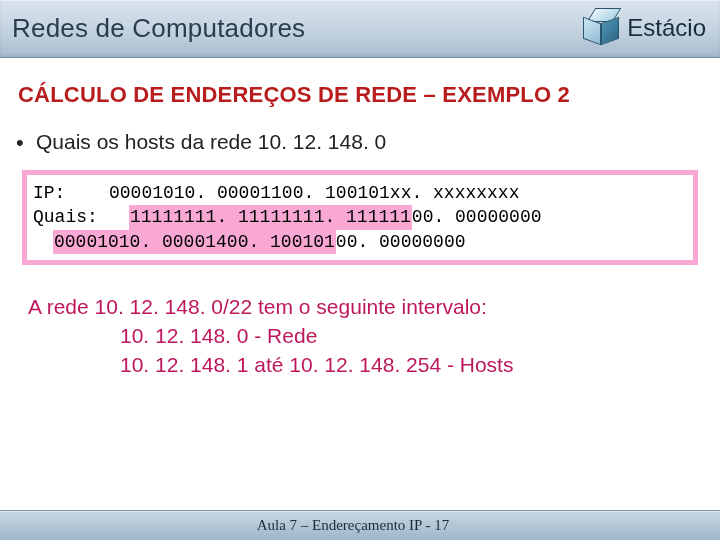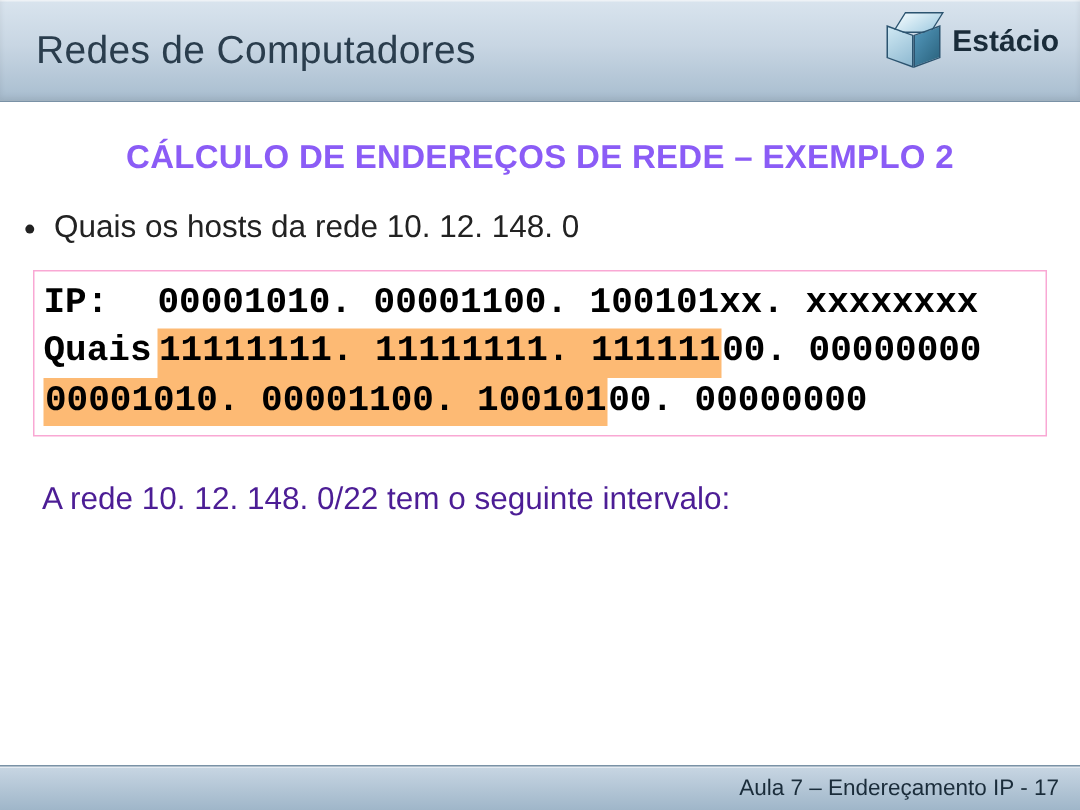"Redes de Computadores" .header-bar { height: 68px -> 58px; padding-left: 24px -> 12px }
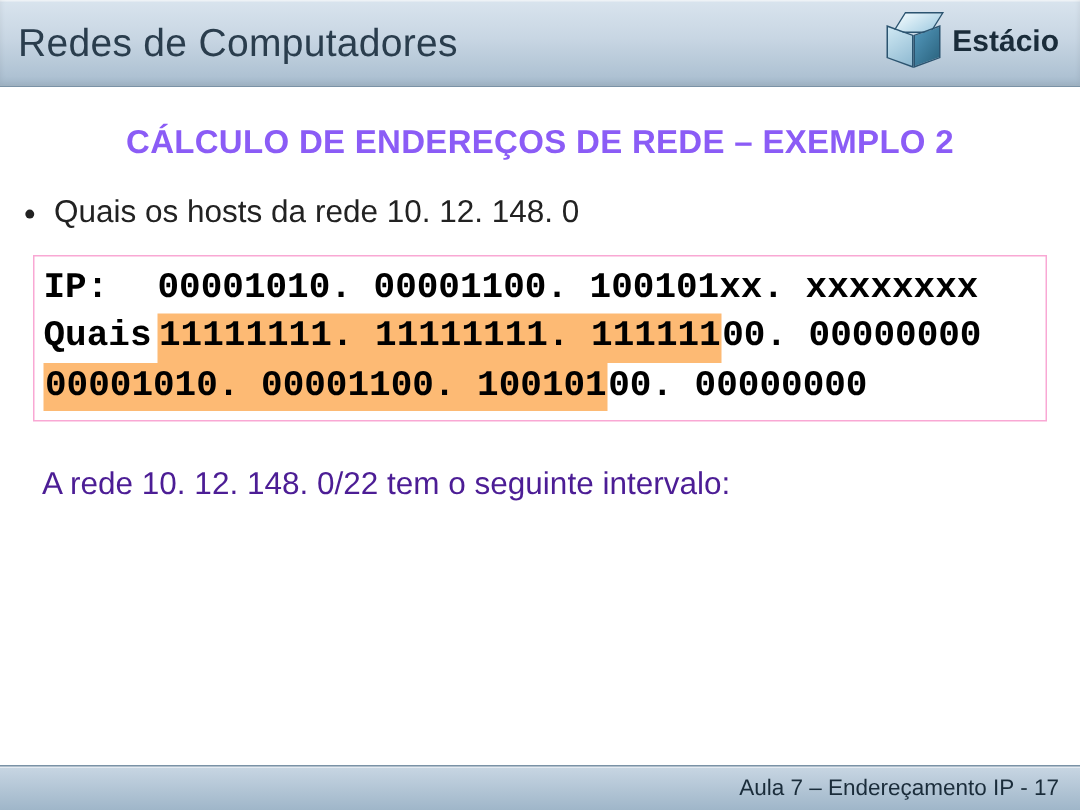"Estácio" .logo-text { font-size: 20px -> 24px; font-weight: 700 -> 400 }
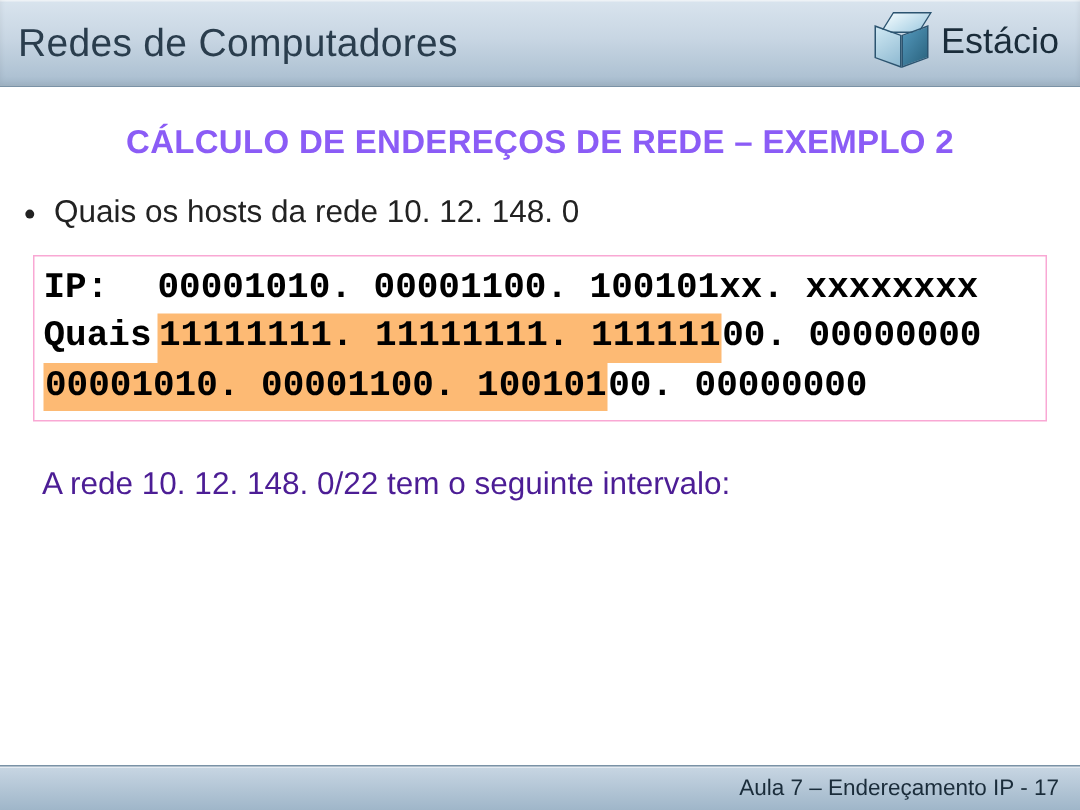"CÁLCULO DE ENDEREÇOS DE REDE" .section-title { color: #8b5cf6 -> #b91c1c; text-align: center -> none }
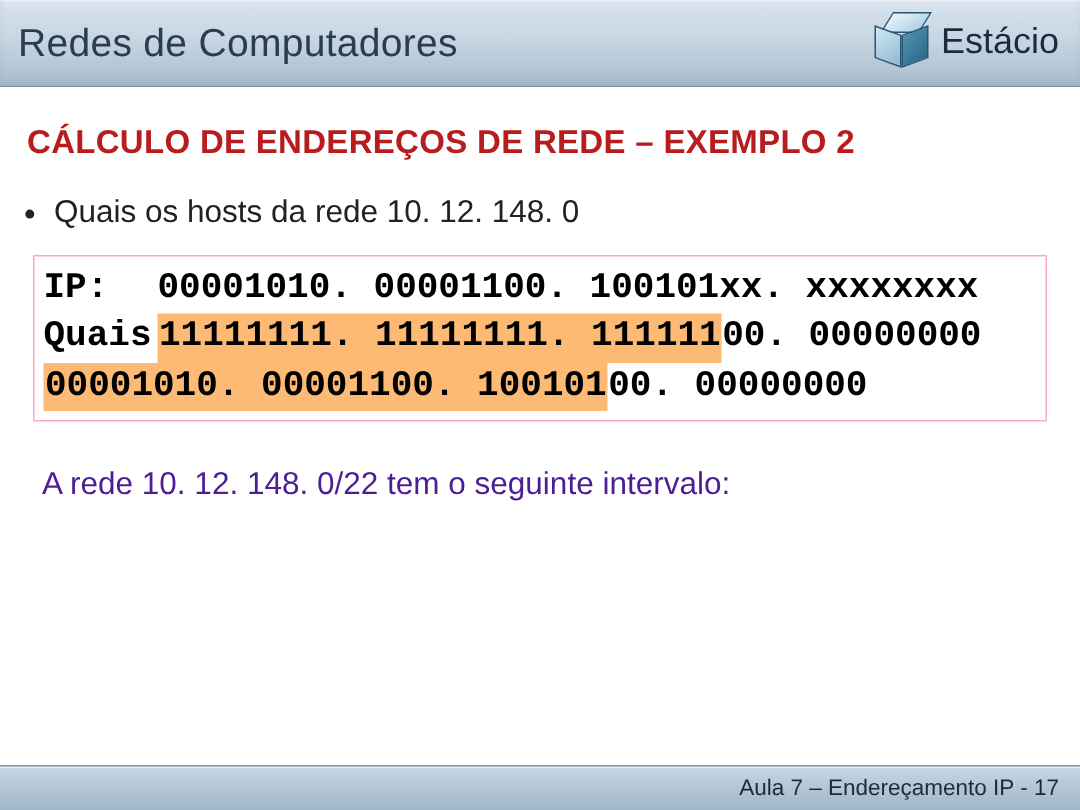"IP:" .mono-box { border: 1px solid #f9a8d4 -> 5px solid #f9a8d4; font-size: 24px -> 18px; font-weight: 700 -> 400 }
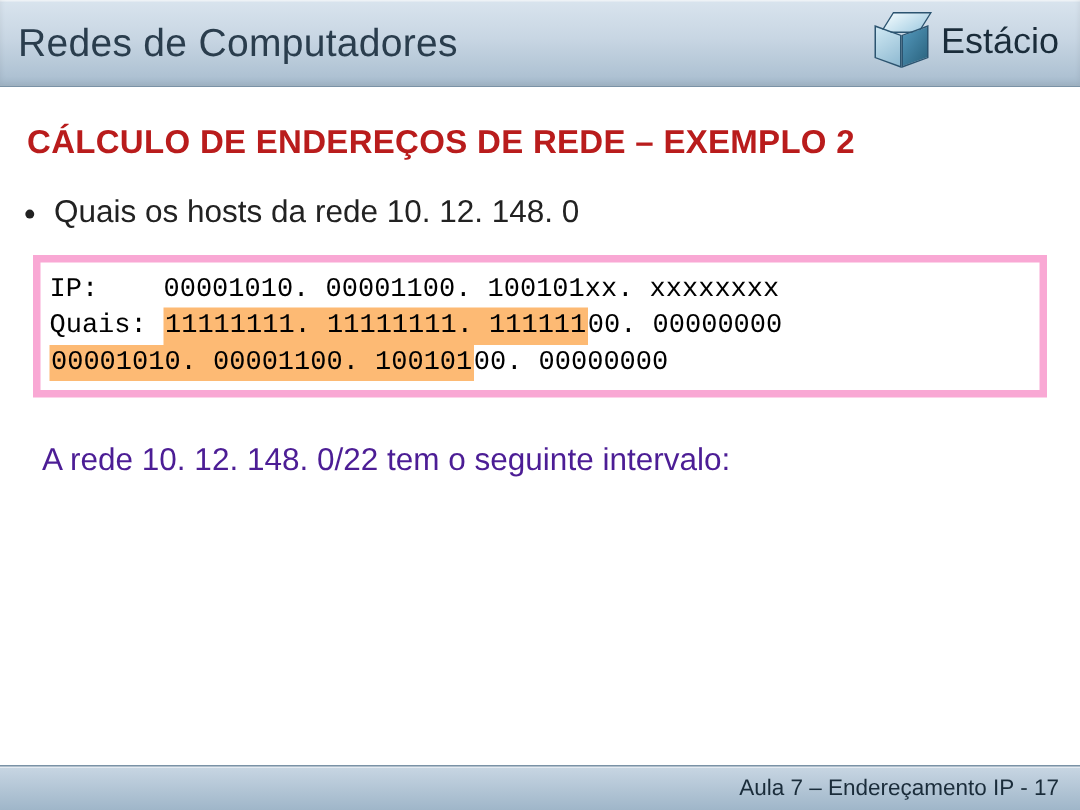"11111111. 11111111. 111111" .hl-green { background: #fdba74 -> #f9a8d4; margin-left: none -> 20px }
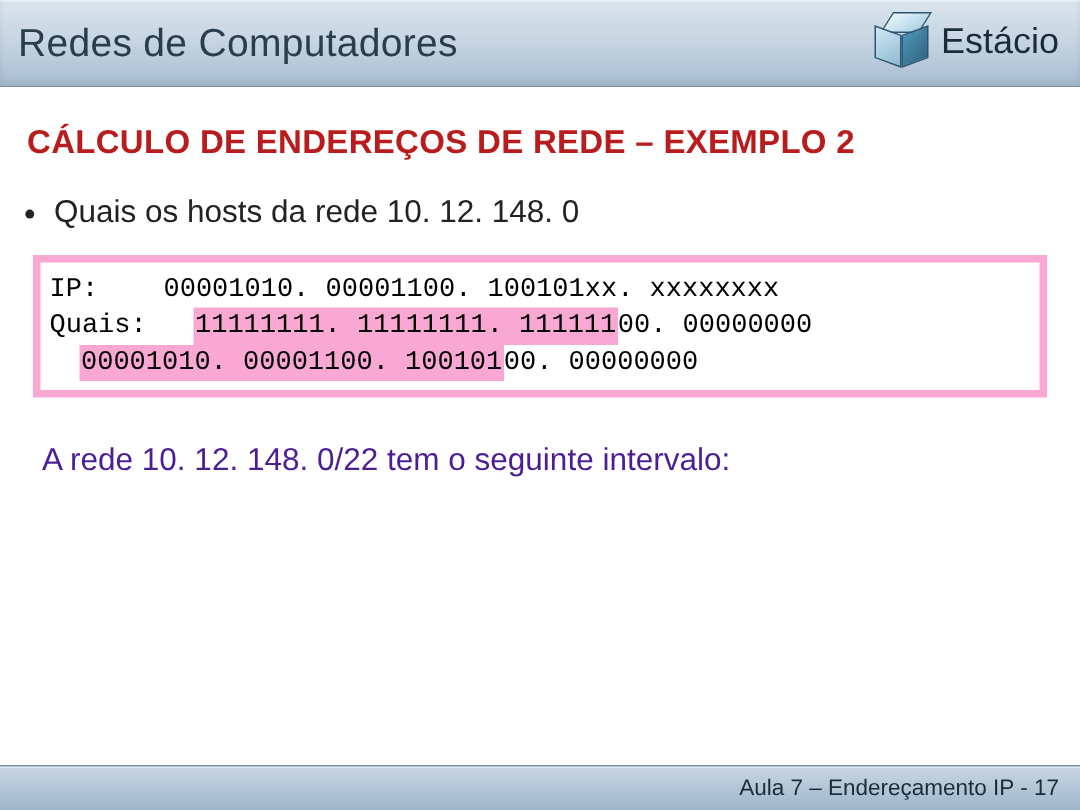"00001010. 00001100. 100101" span.hl-green { text: 00001100 -> 00001400 }
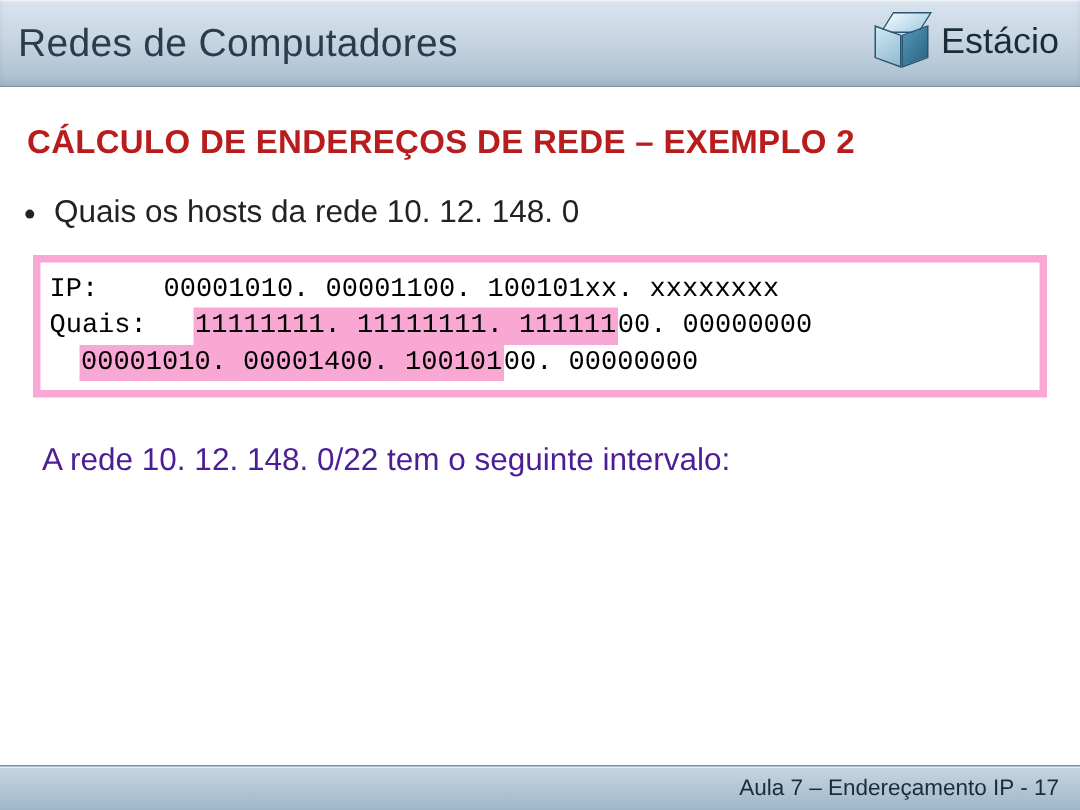"A rede 10. 12. 148." .paragraph { color: #4c1d95 -> #be185d }
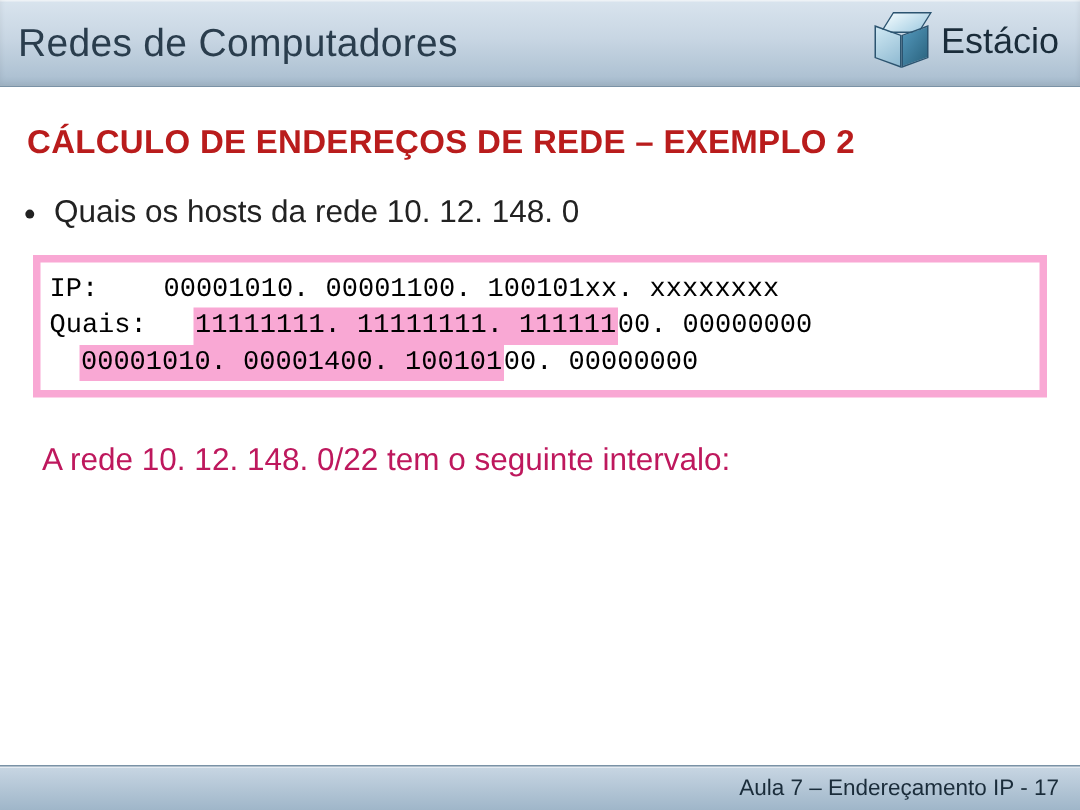"10. 12. 148. 0 -" div.indent { html: none -> <div>10. 12. 148. 0 - Rede</div> }
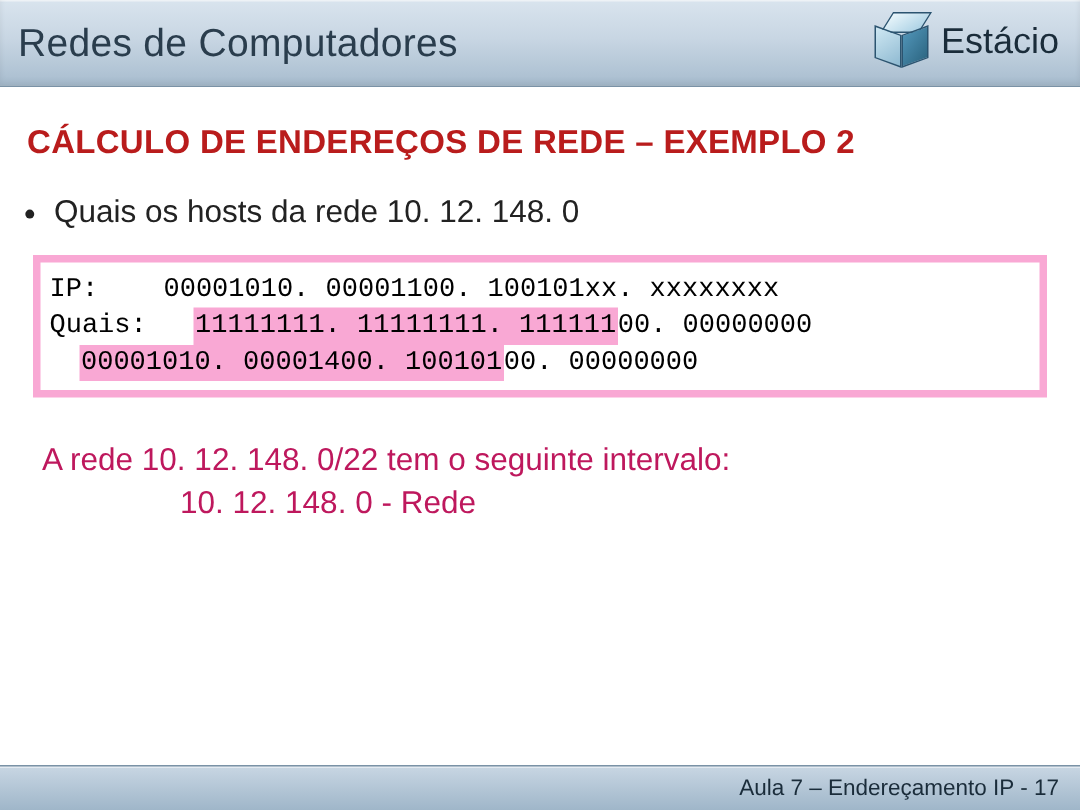"10. 12. 148. 1 até" div.indent { html: none -> <div>10. 12. 148. 1 até 10. 12. 148. 254 - Hosts</div> }
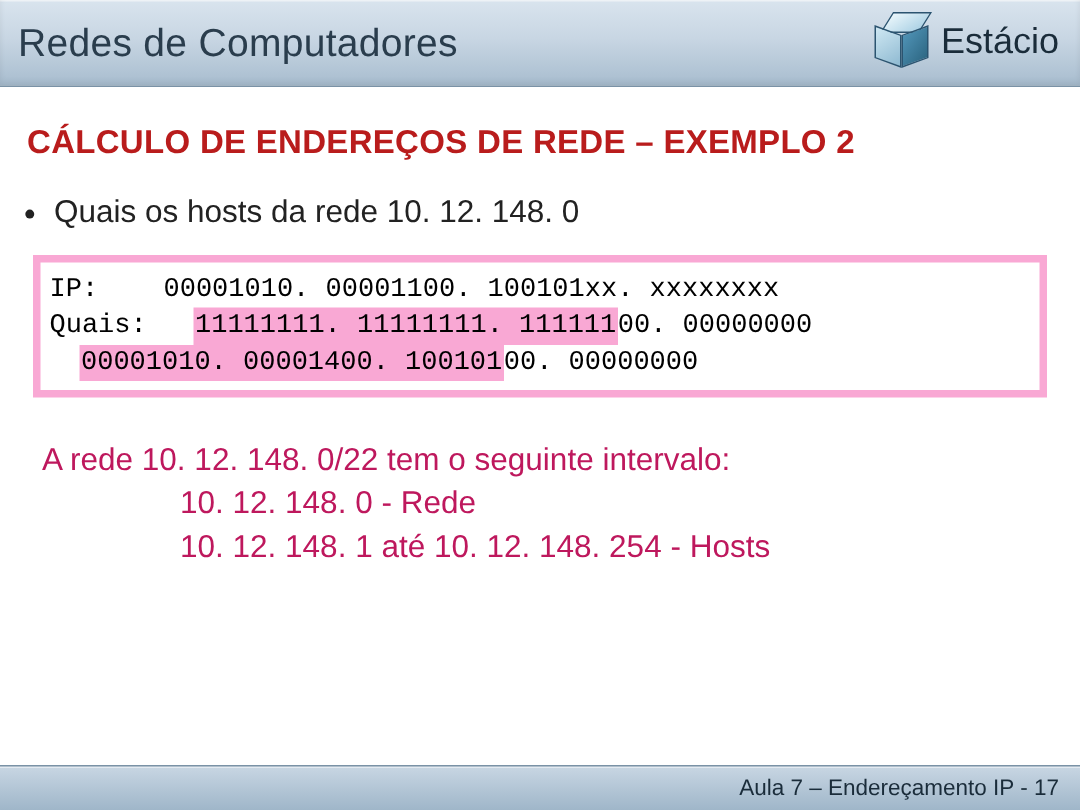"Aula 7 – Endereçamento IP" .footer-bar { font-family: none -> Liberation Serif, serif; justify-content: flex-end -> center }
